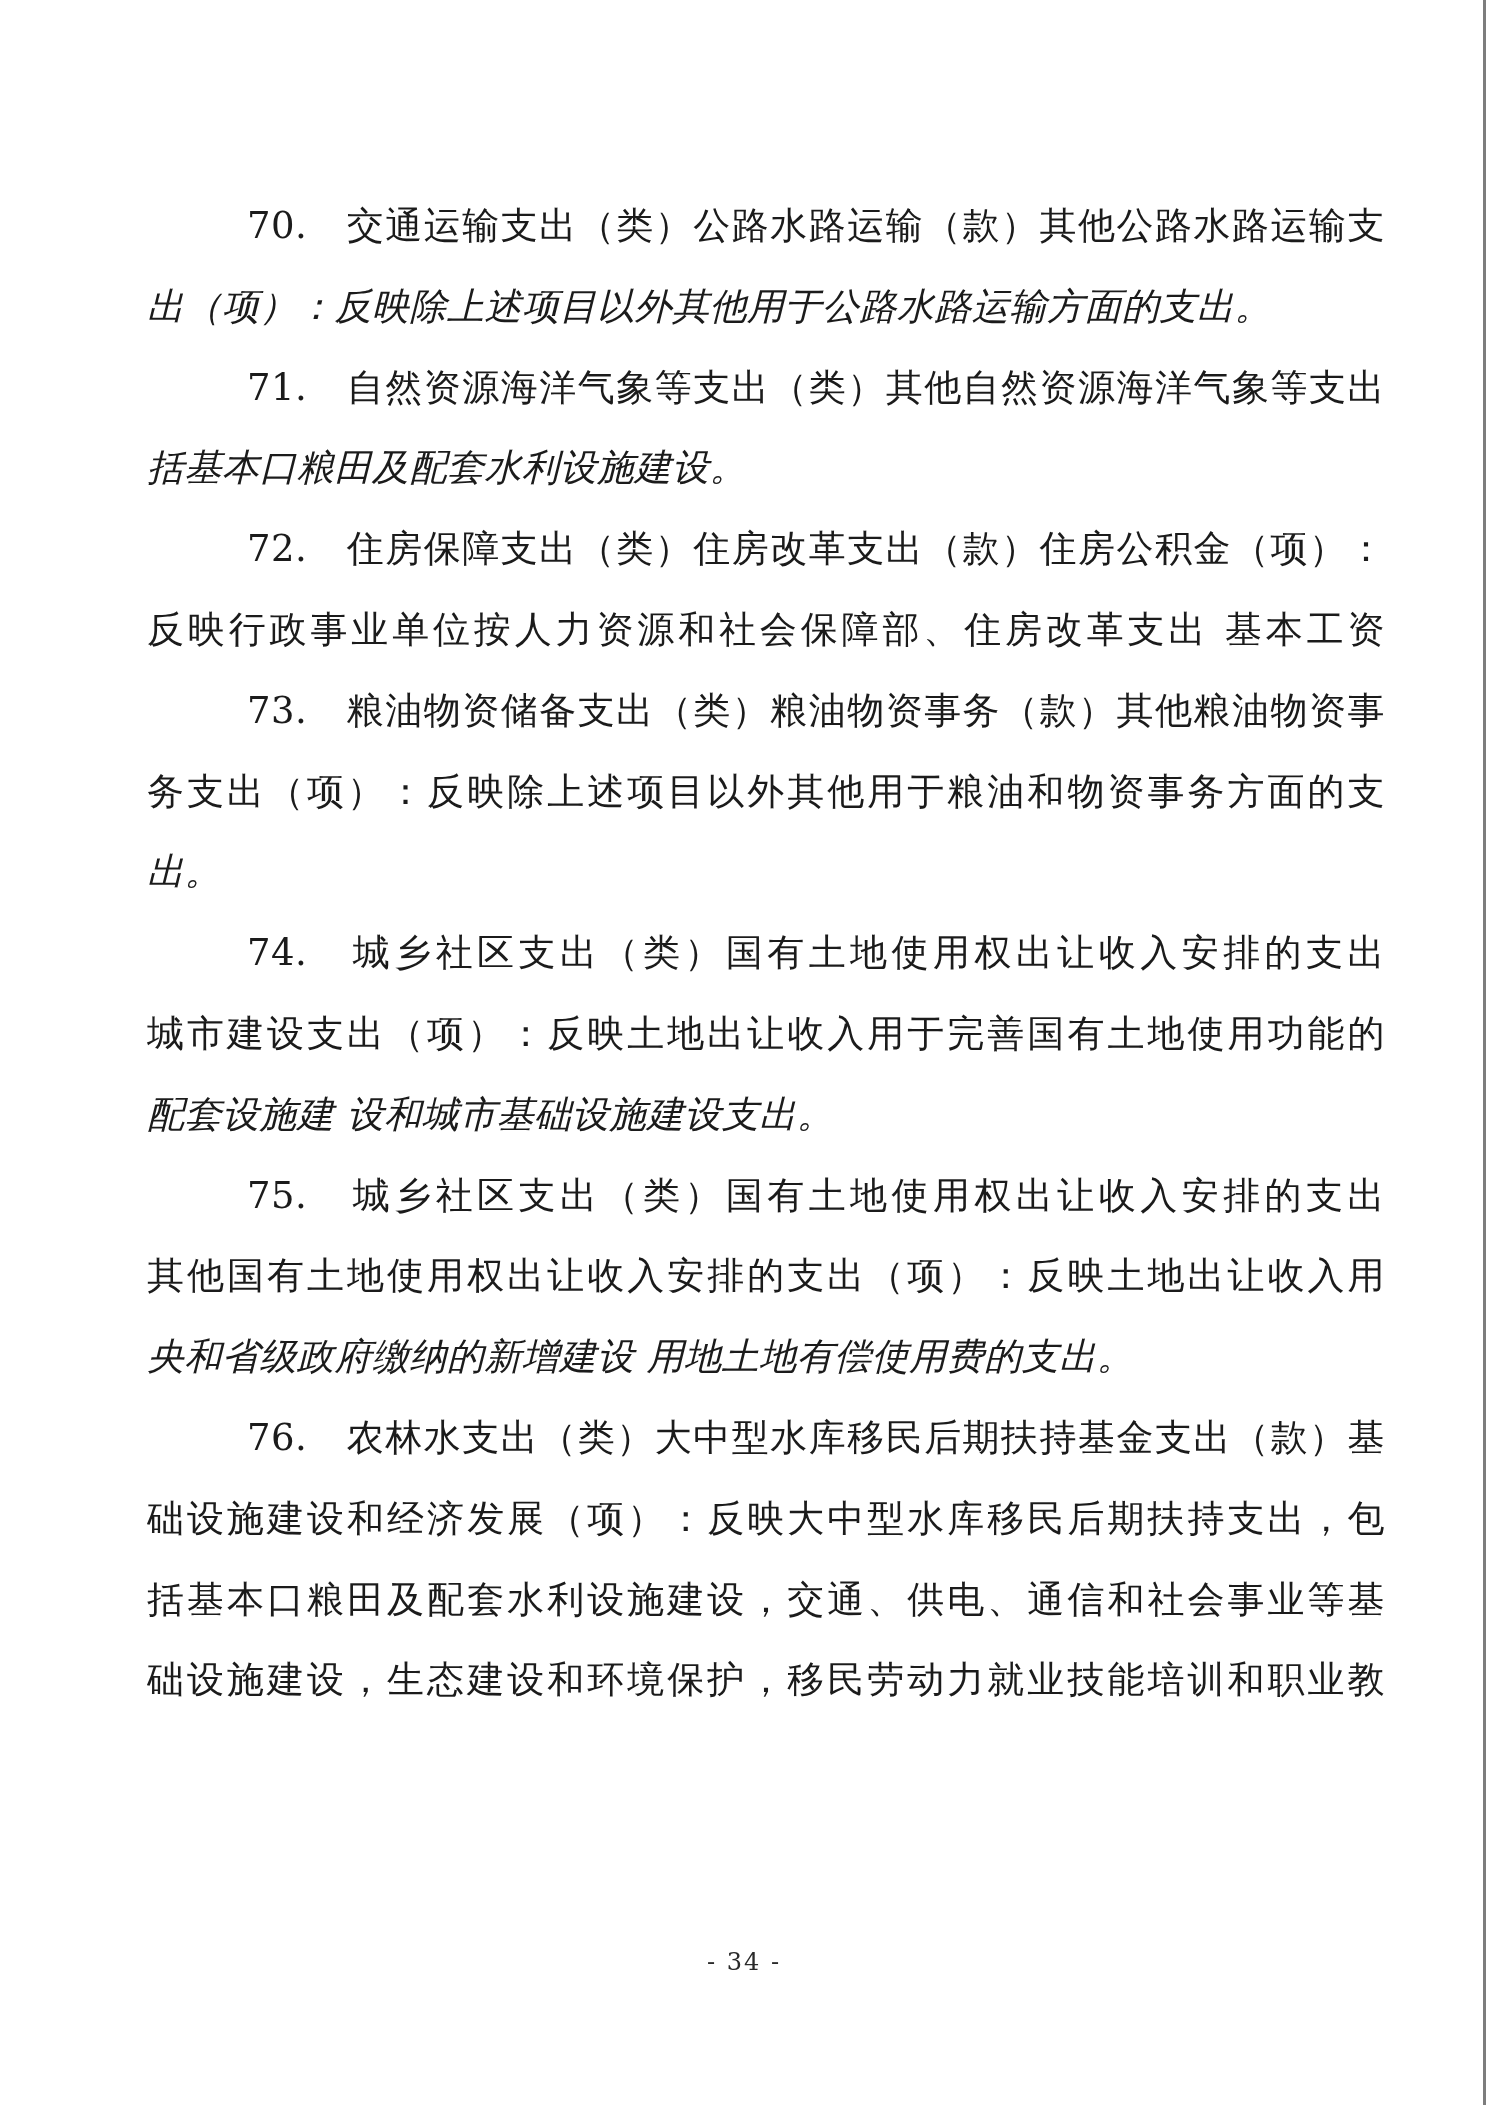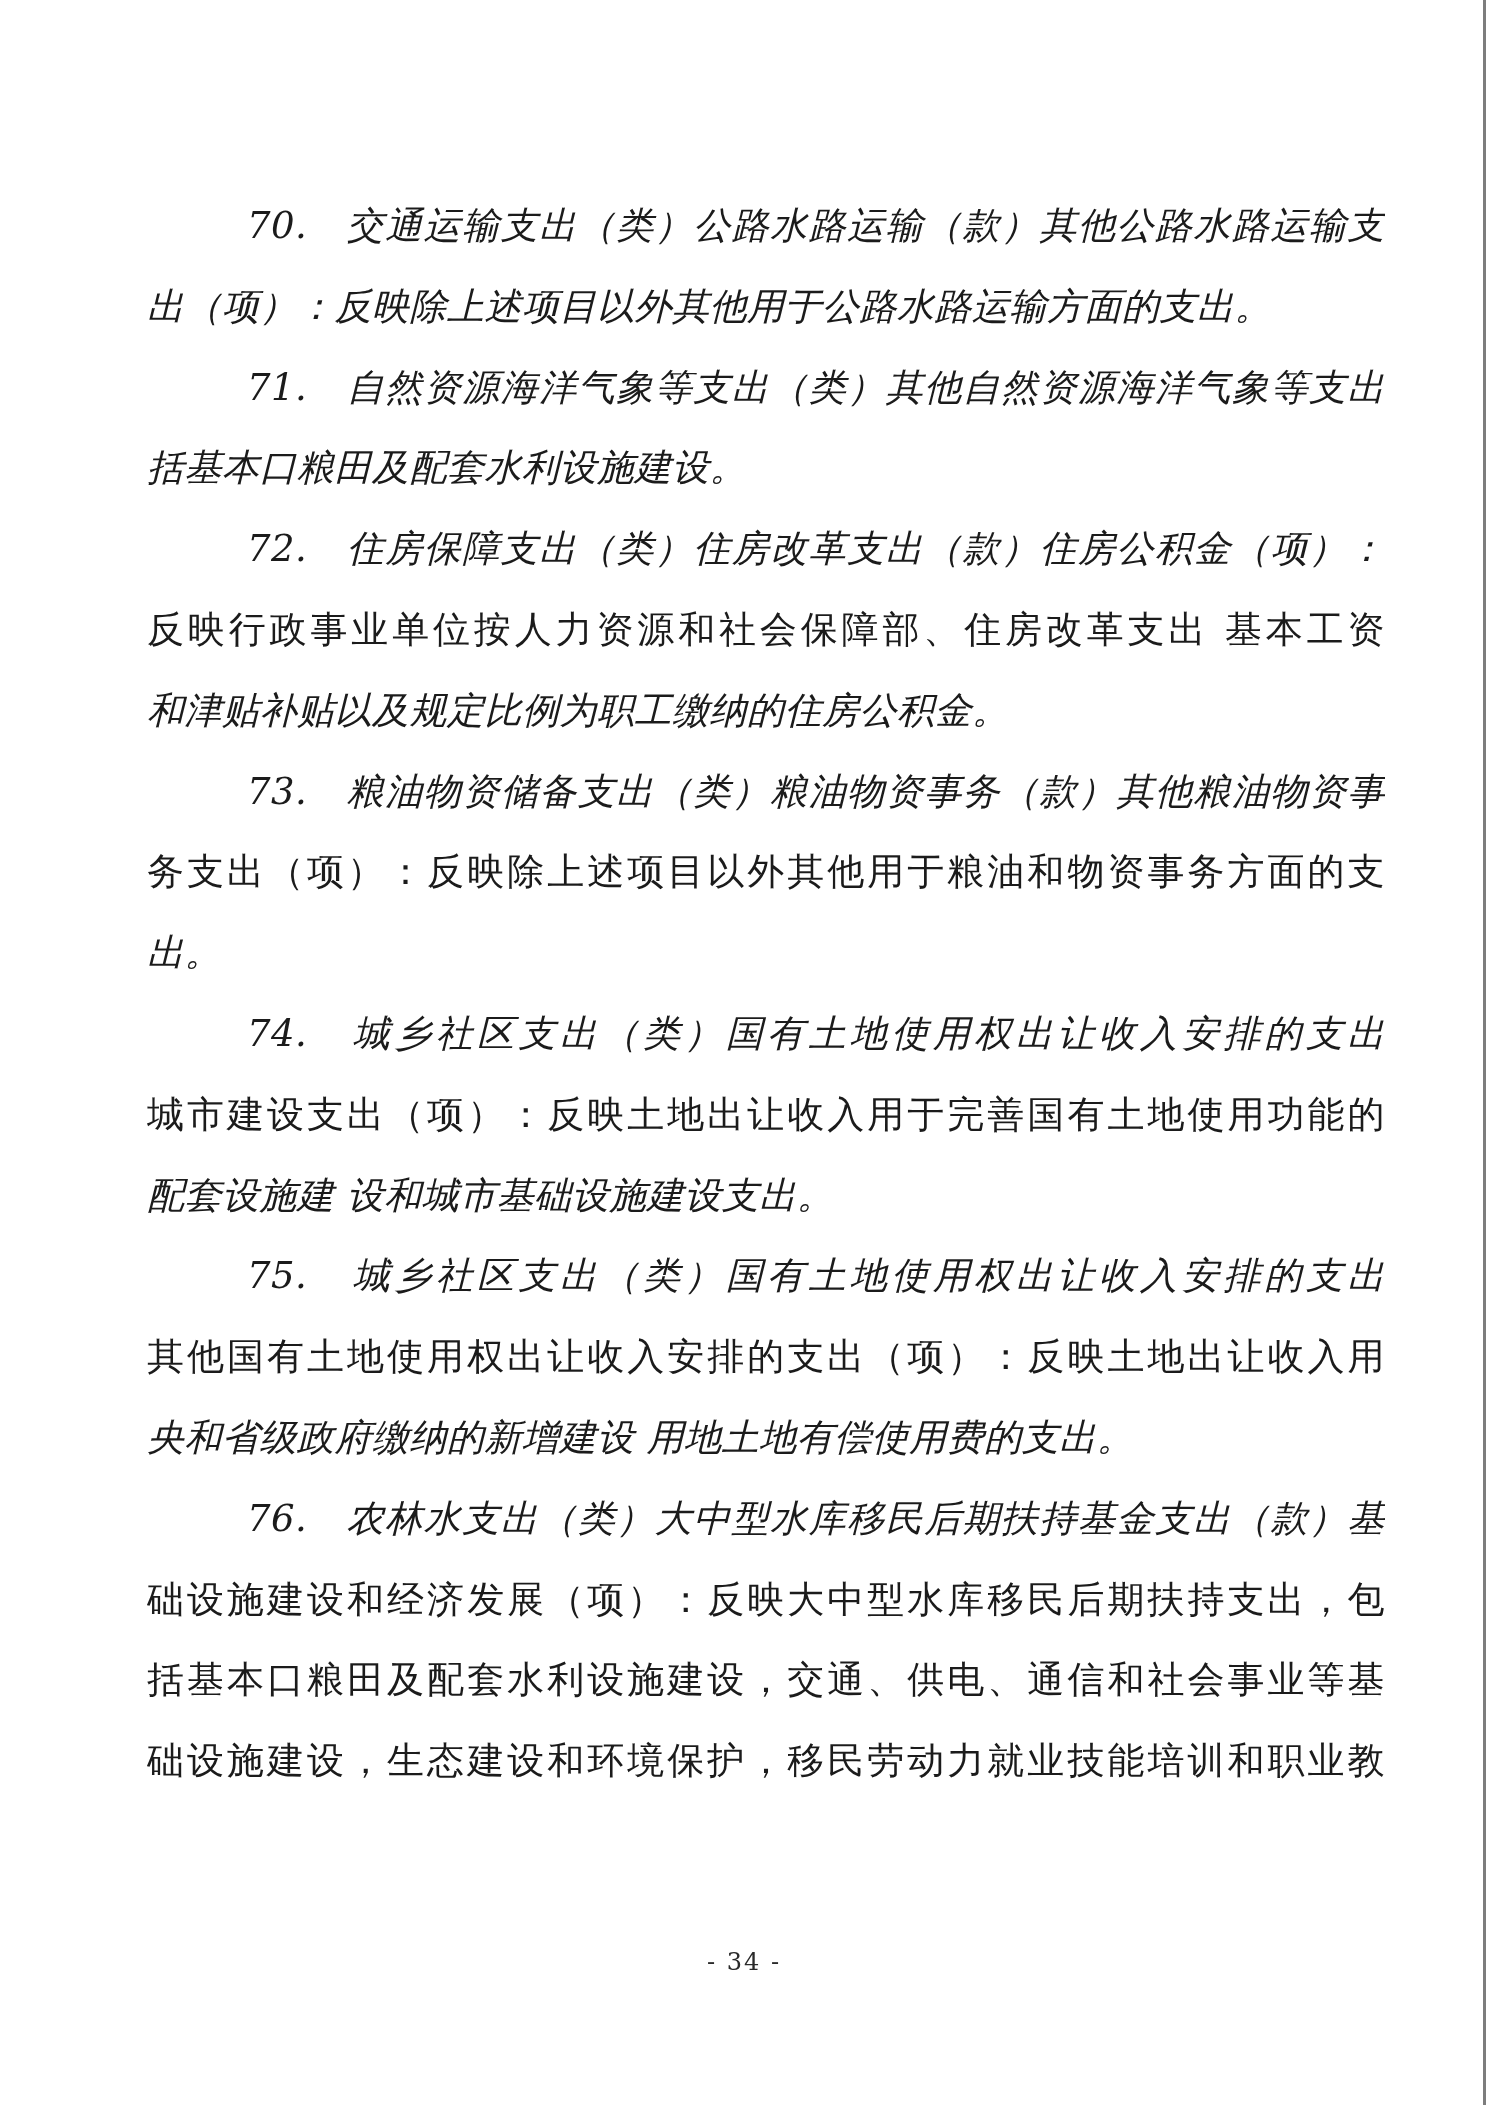"70. 交通运输支出（类）公路水路运输（款）其他公路水路运输支" .line.indent { font-style: italic -> none }
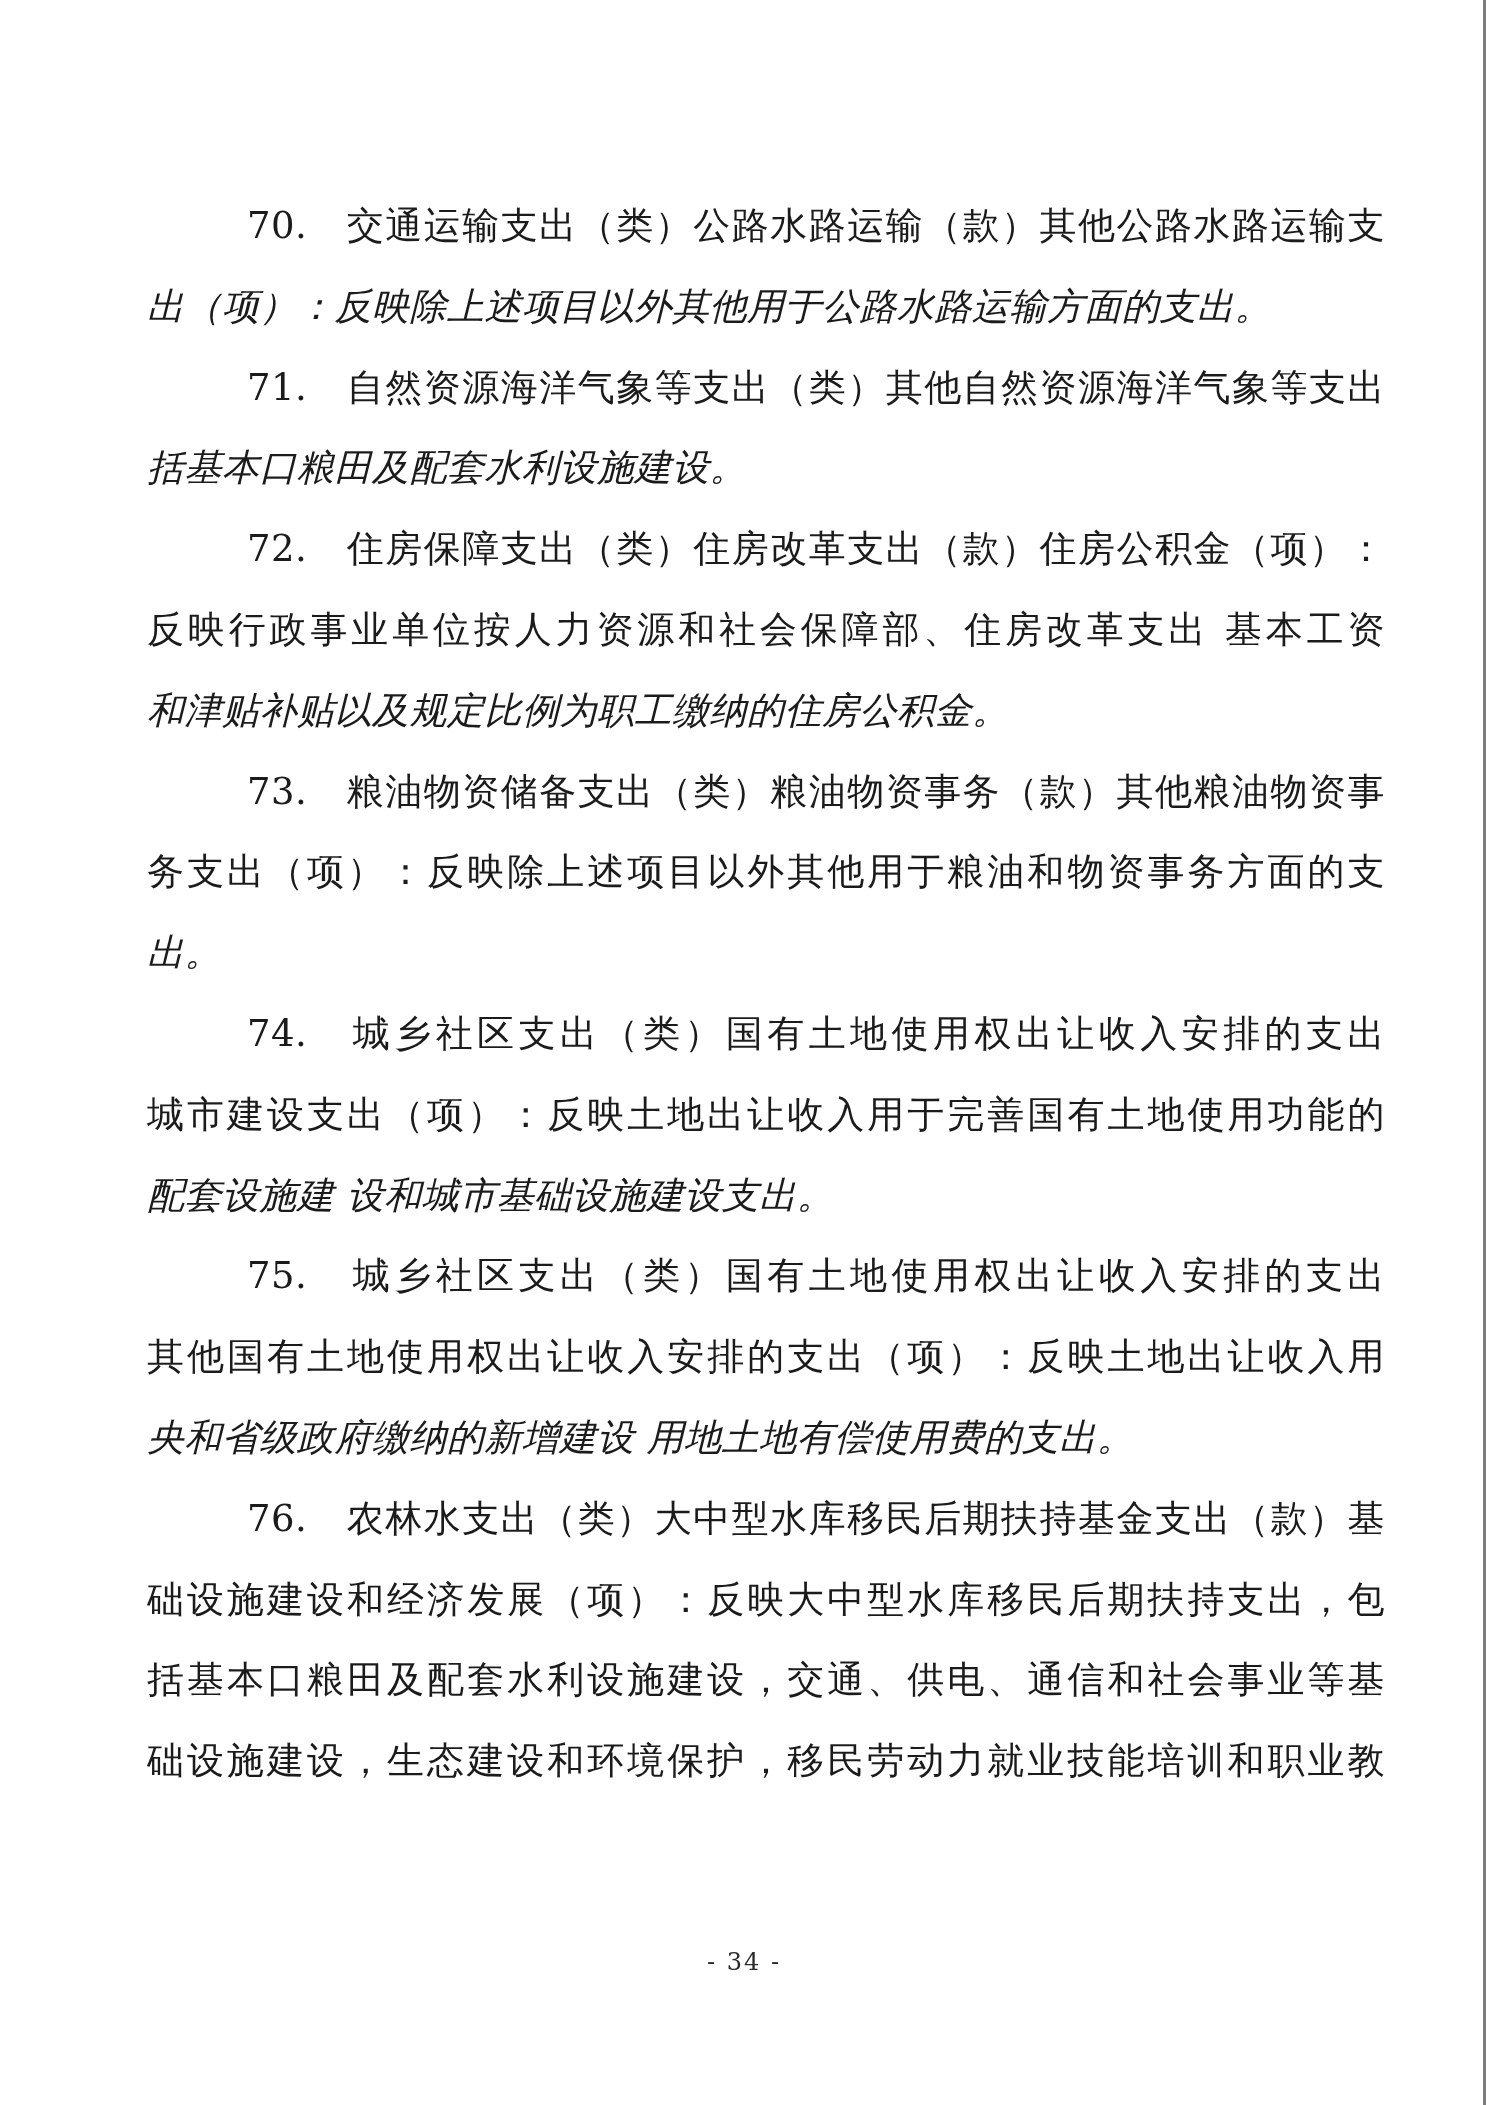"和津贴补贴以及规定比例为职工缴纳的住房公积金。" div.line { html: <div>和津贴补贴以及规定比例为职工缴纳的住房公积金。</div> -> none }
